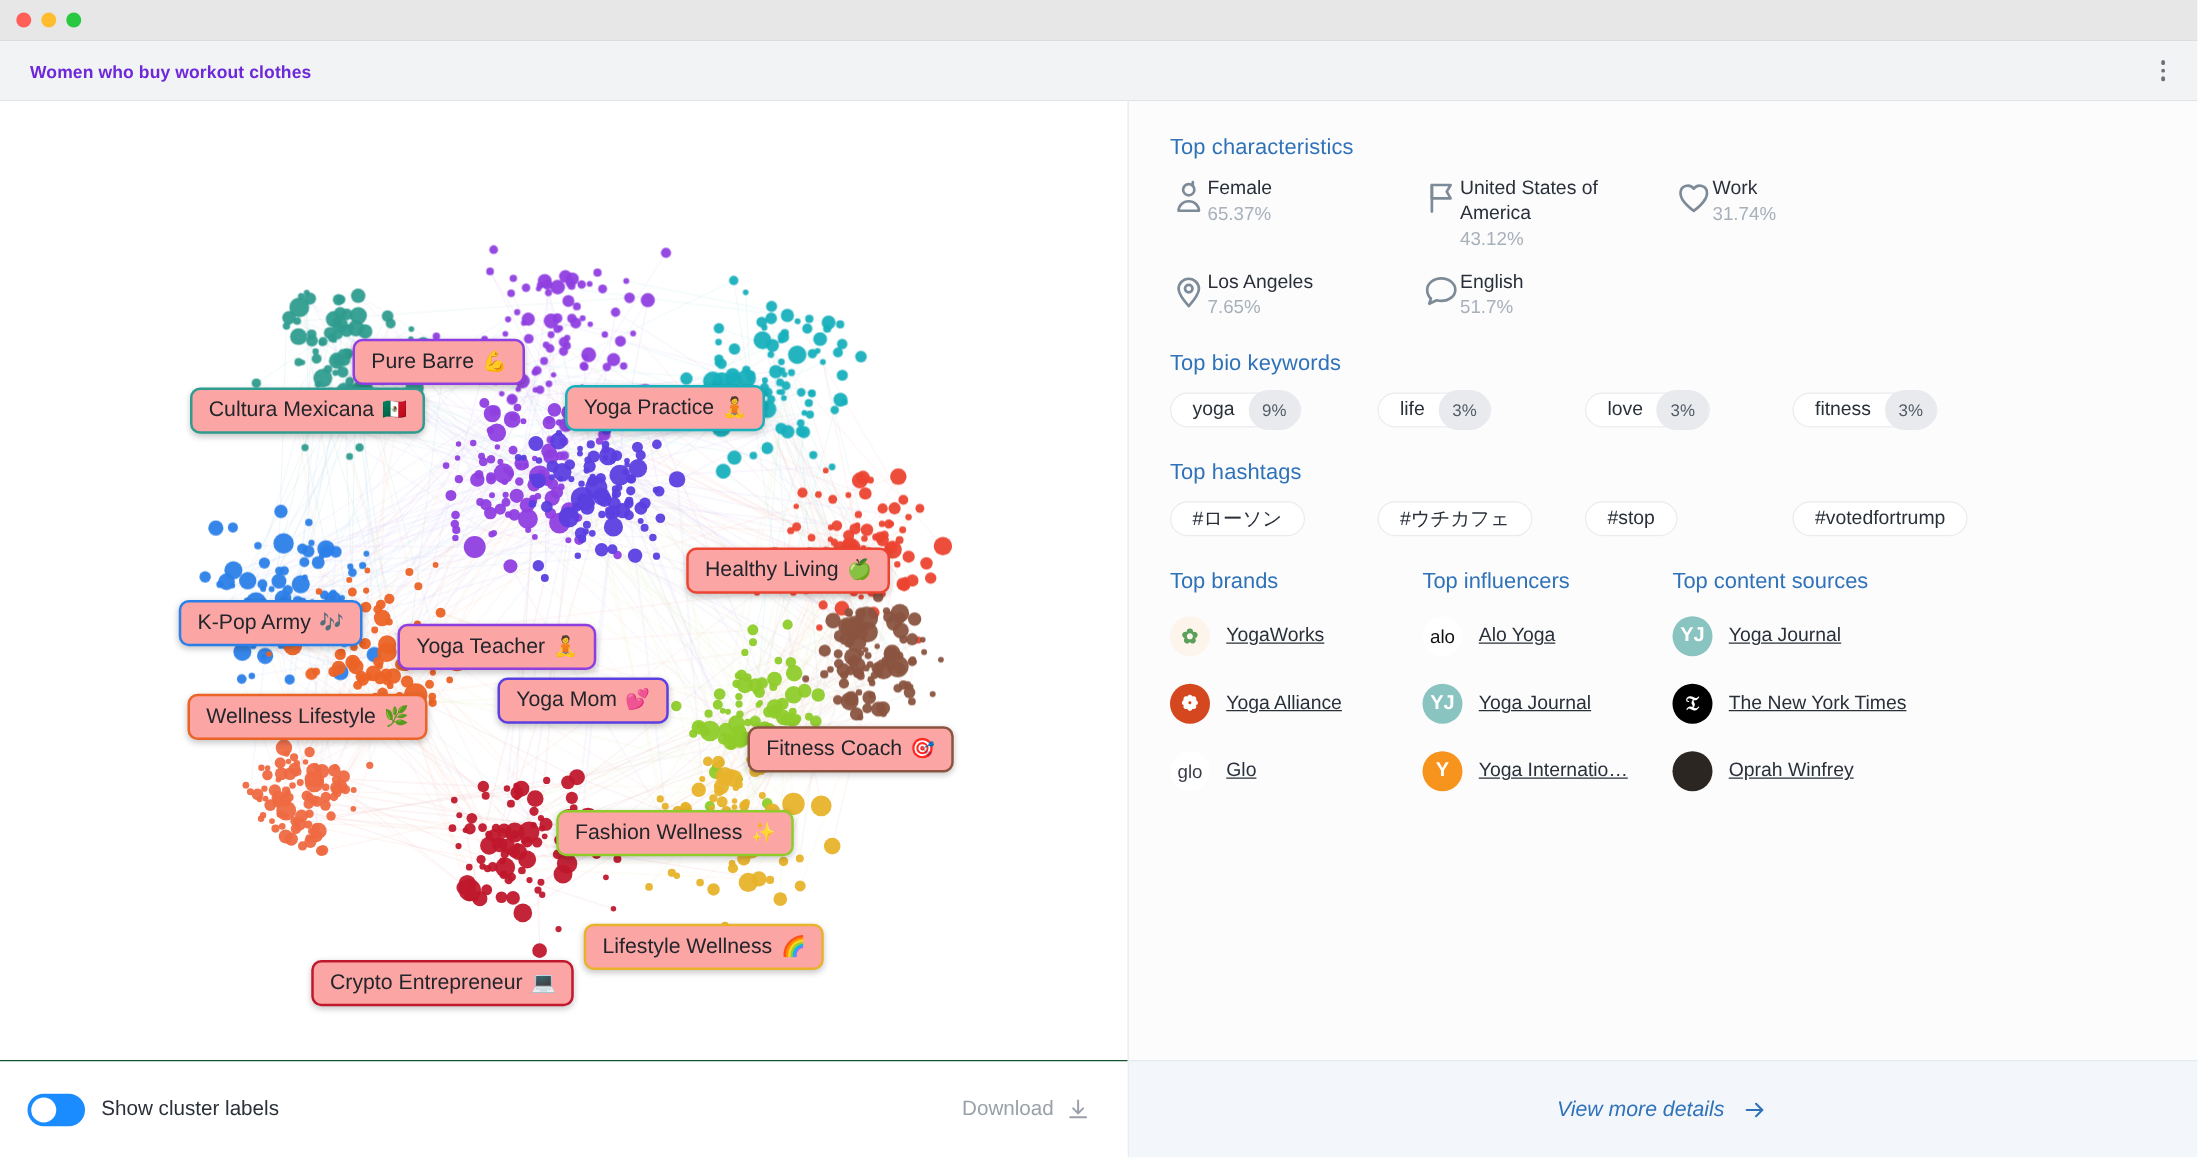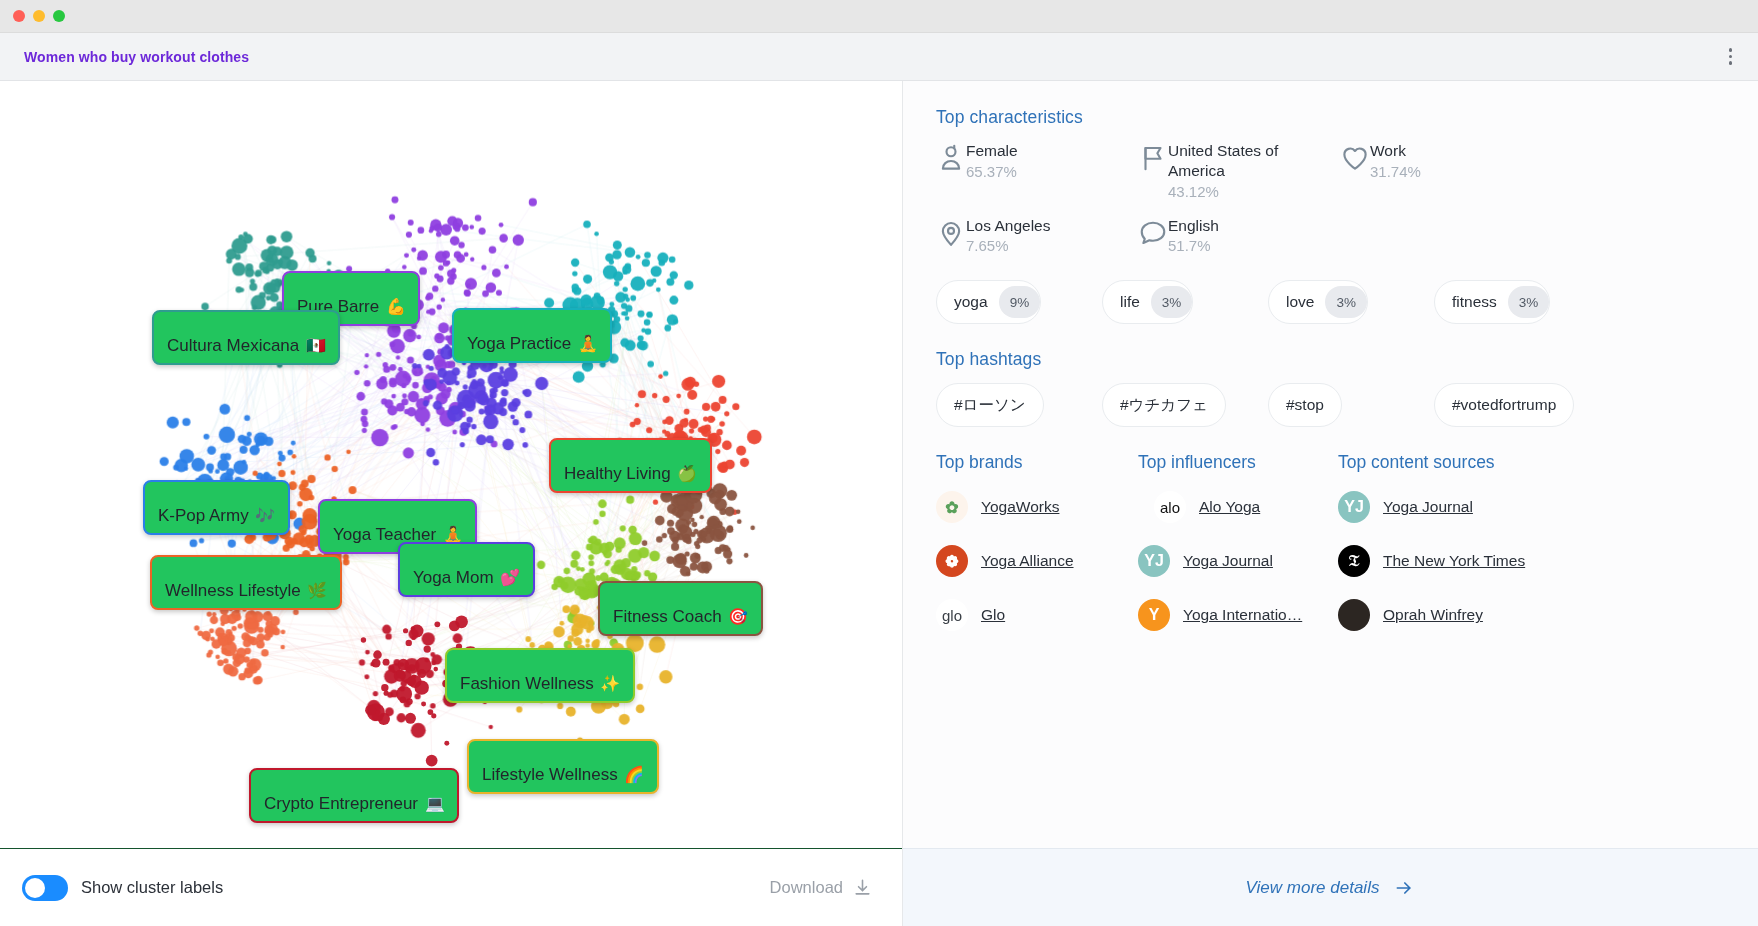"Pure Barre 💪" .cluster-label { background: #22c55e -> #fca5a5; padding: 24px 12px 7px 13px -> 6px 12px 7px 13px }
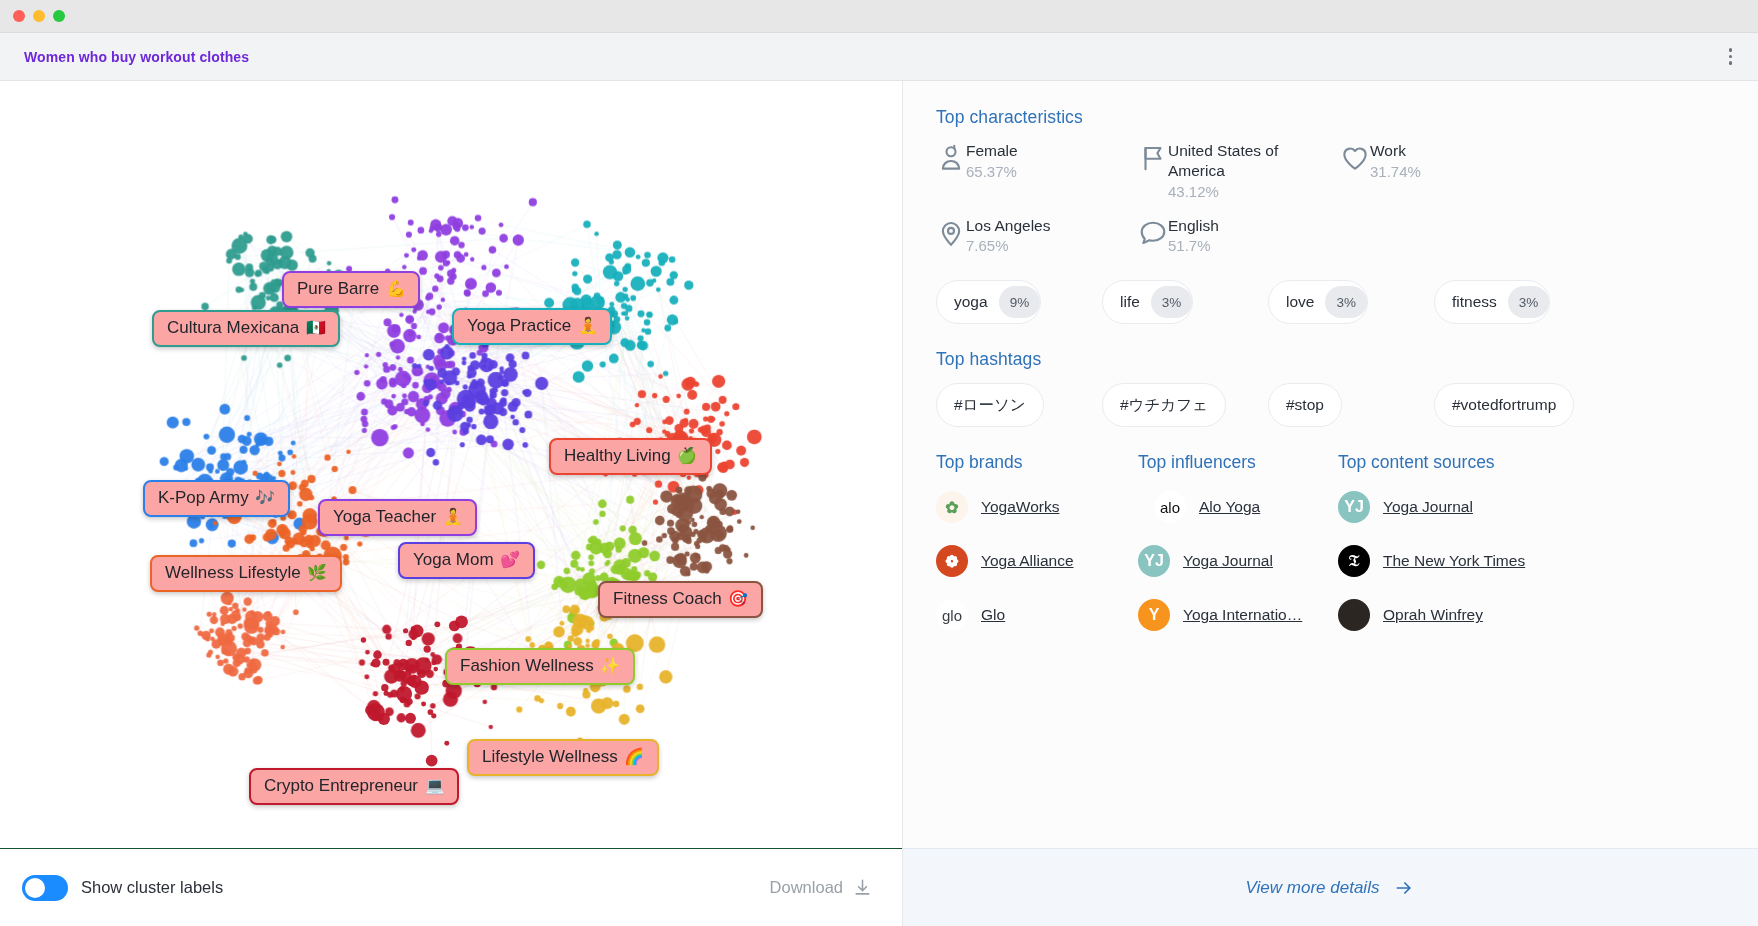"Top bio keywords" div.sec-title { html: none -> <div>Top bio keywords</div> }
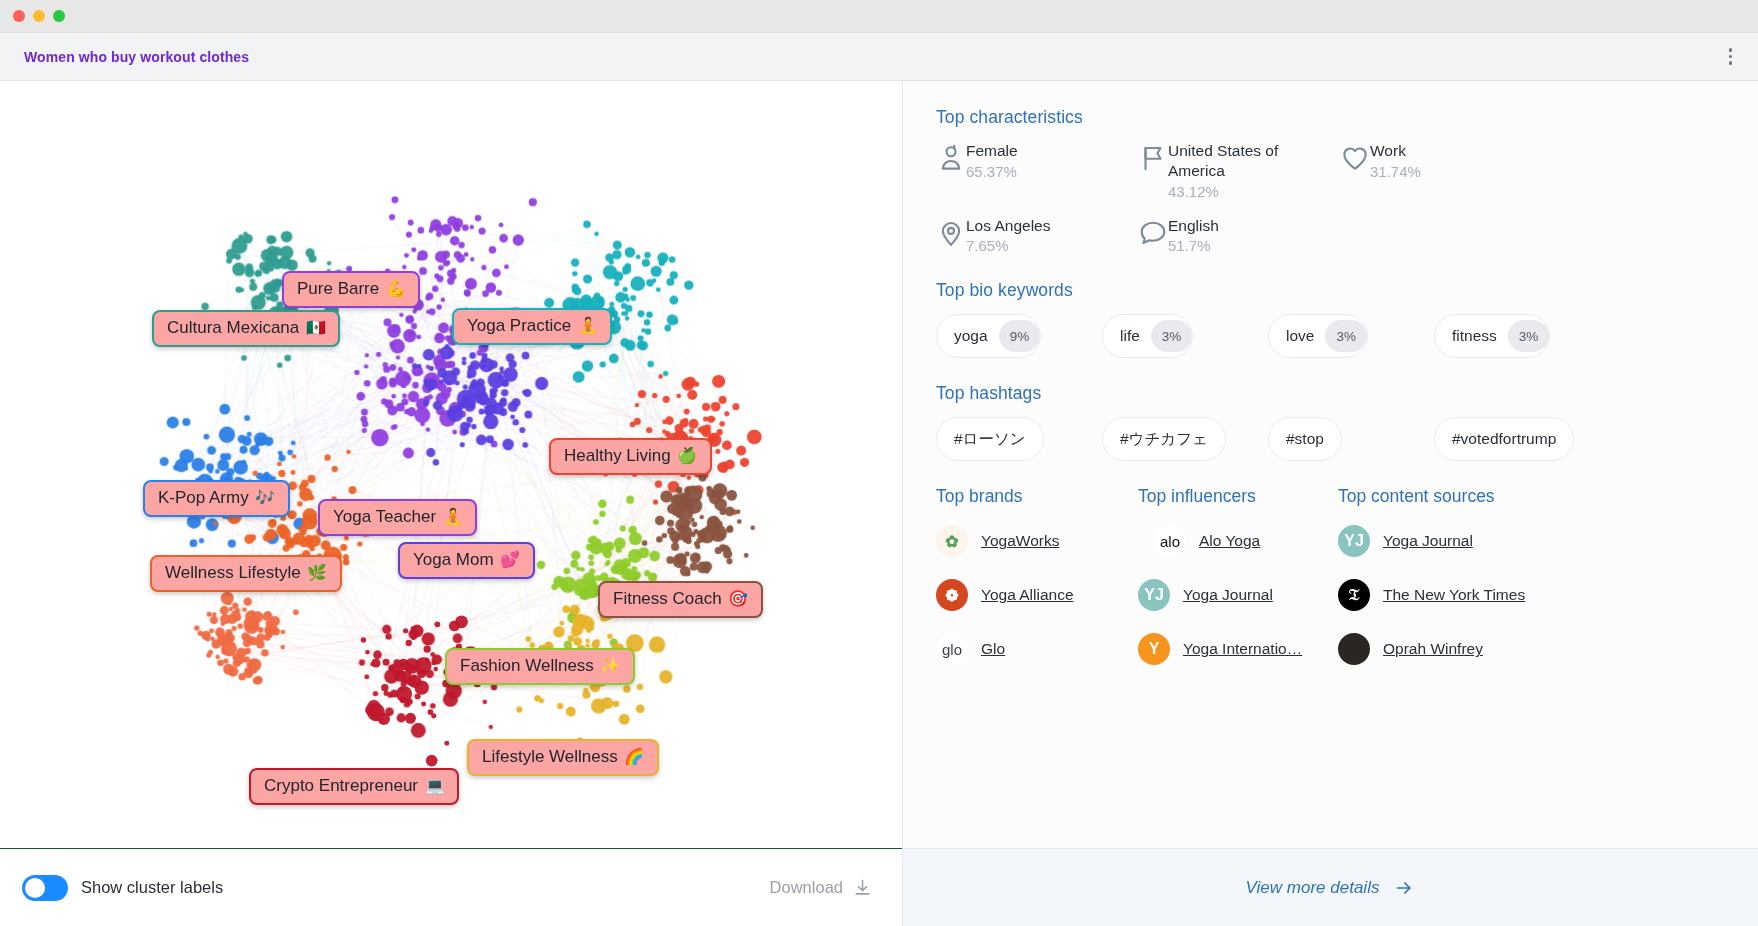"yoga" .chip { height: 44px -> 28px }
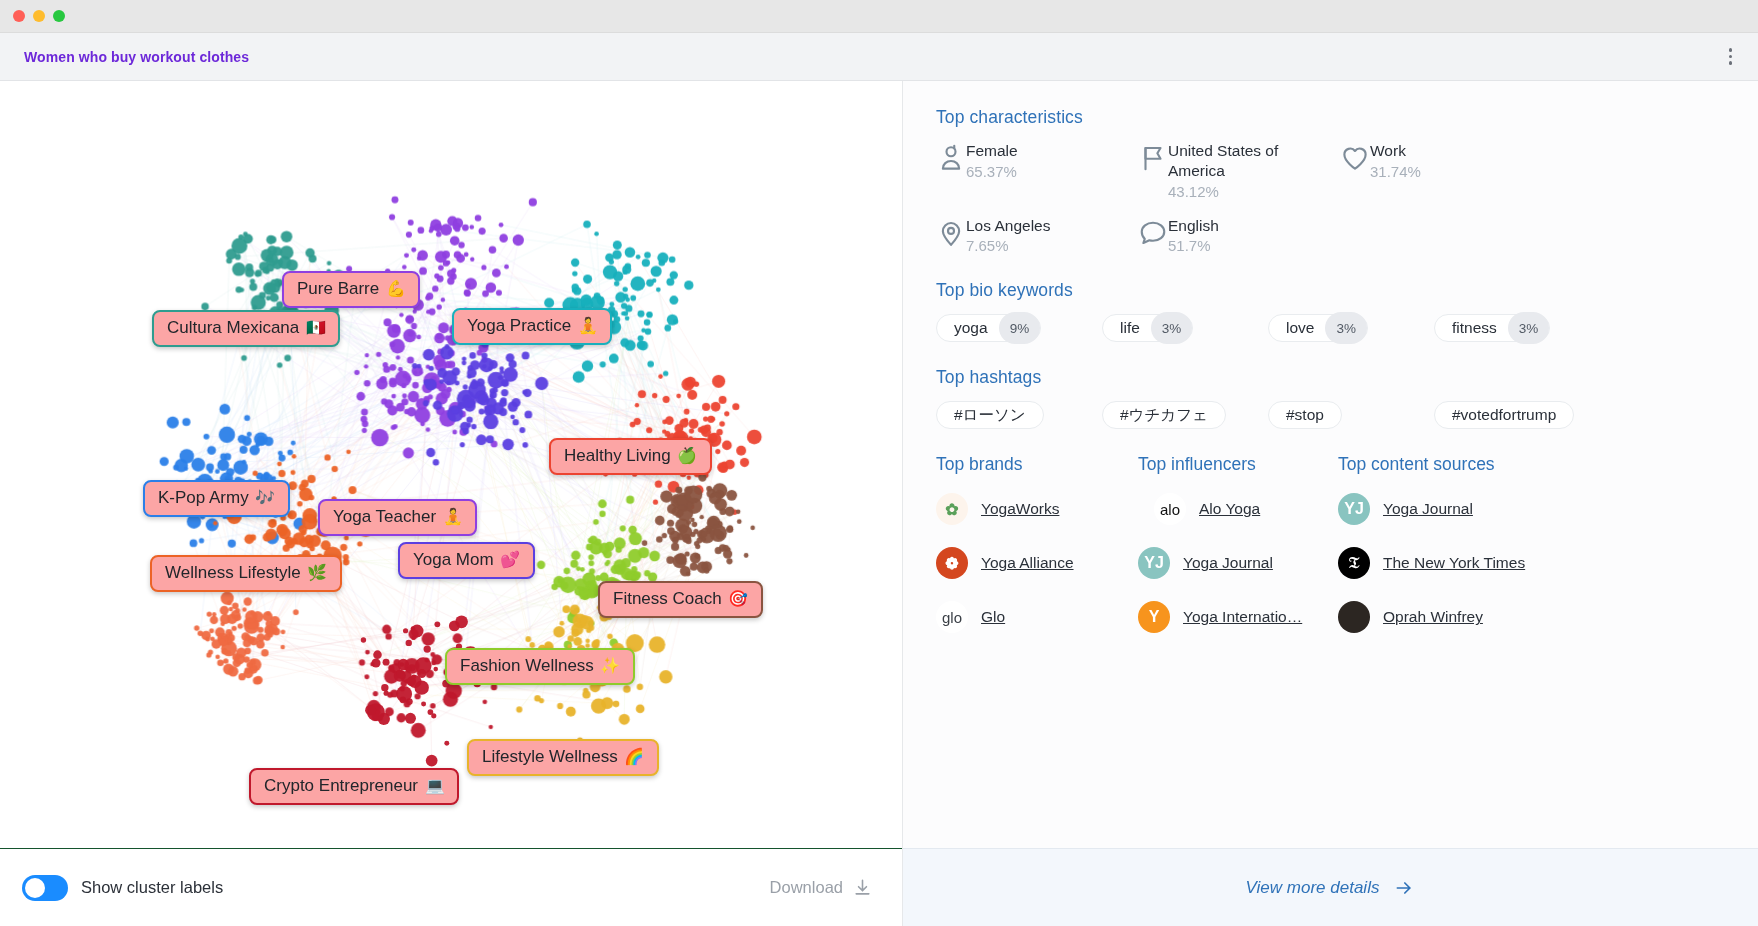"alo" span.ent-logo { margin-left: 16px -> none }
